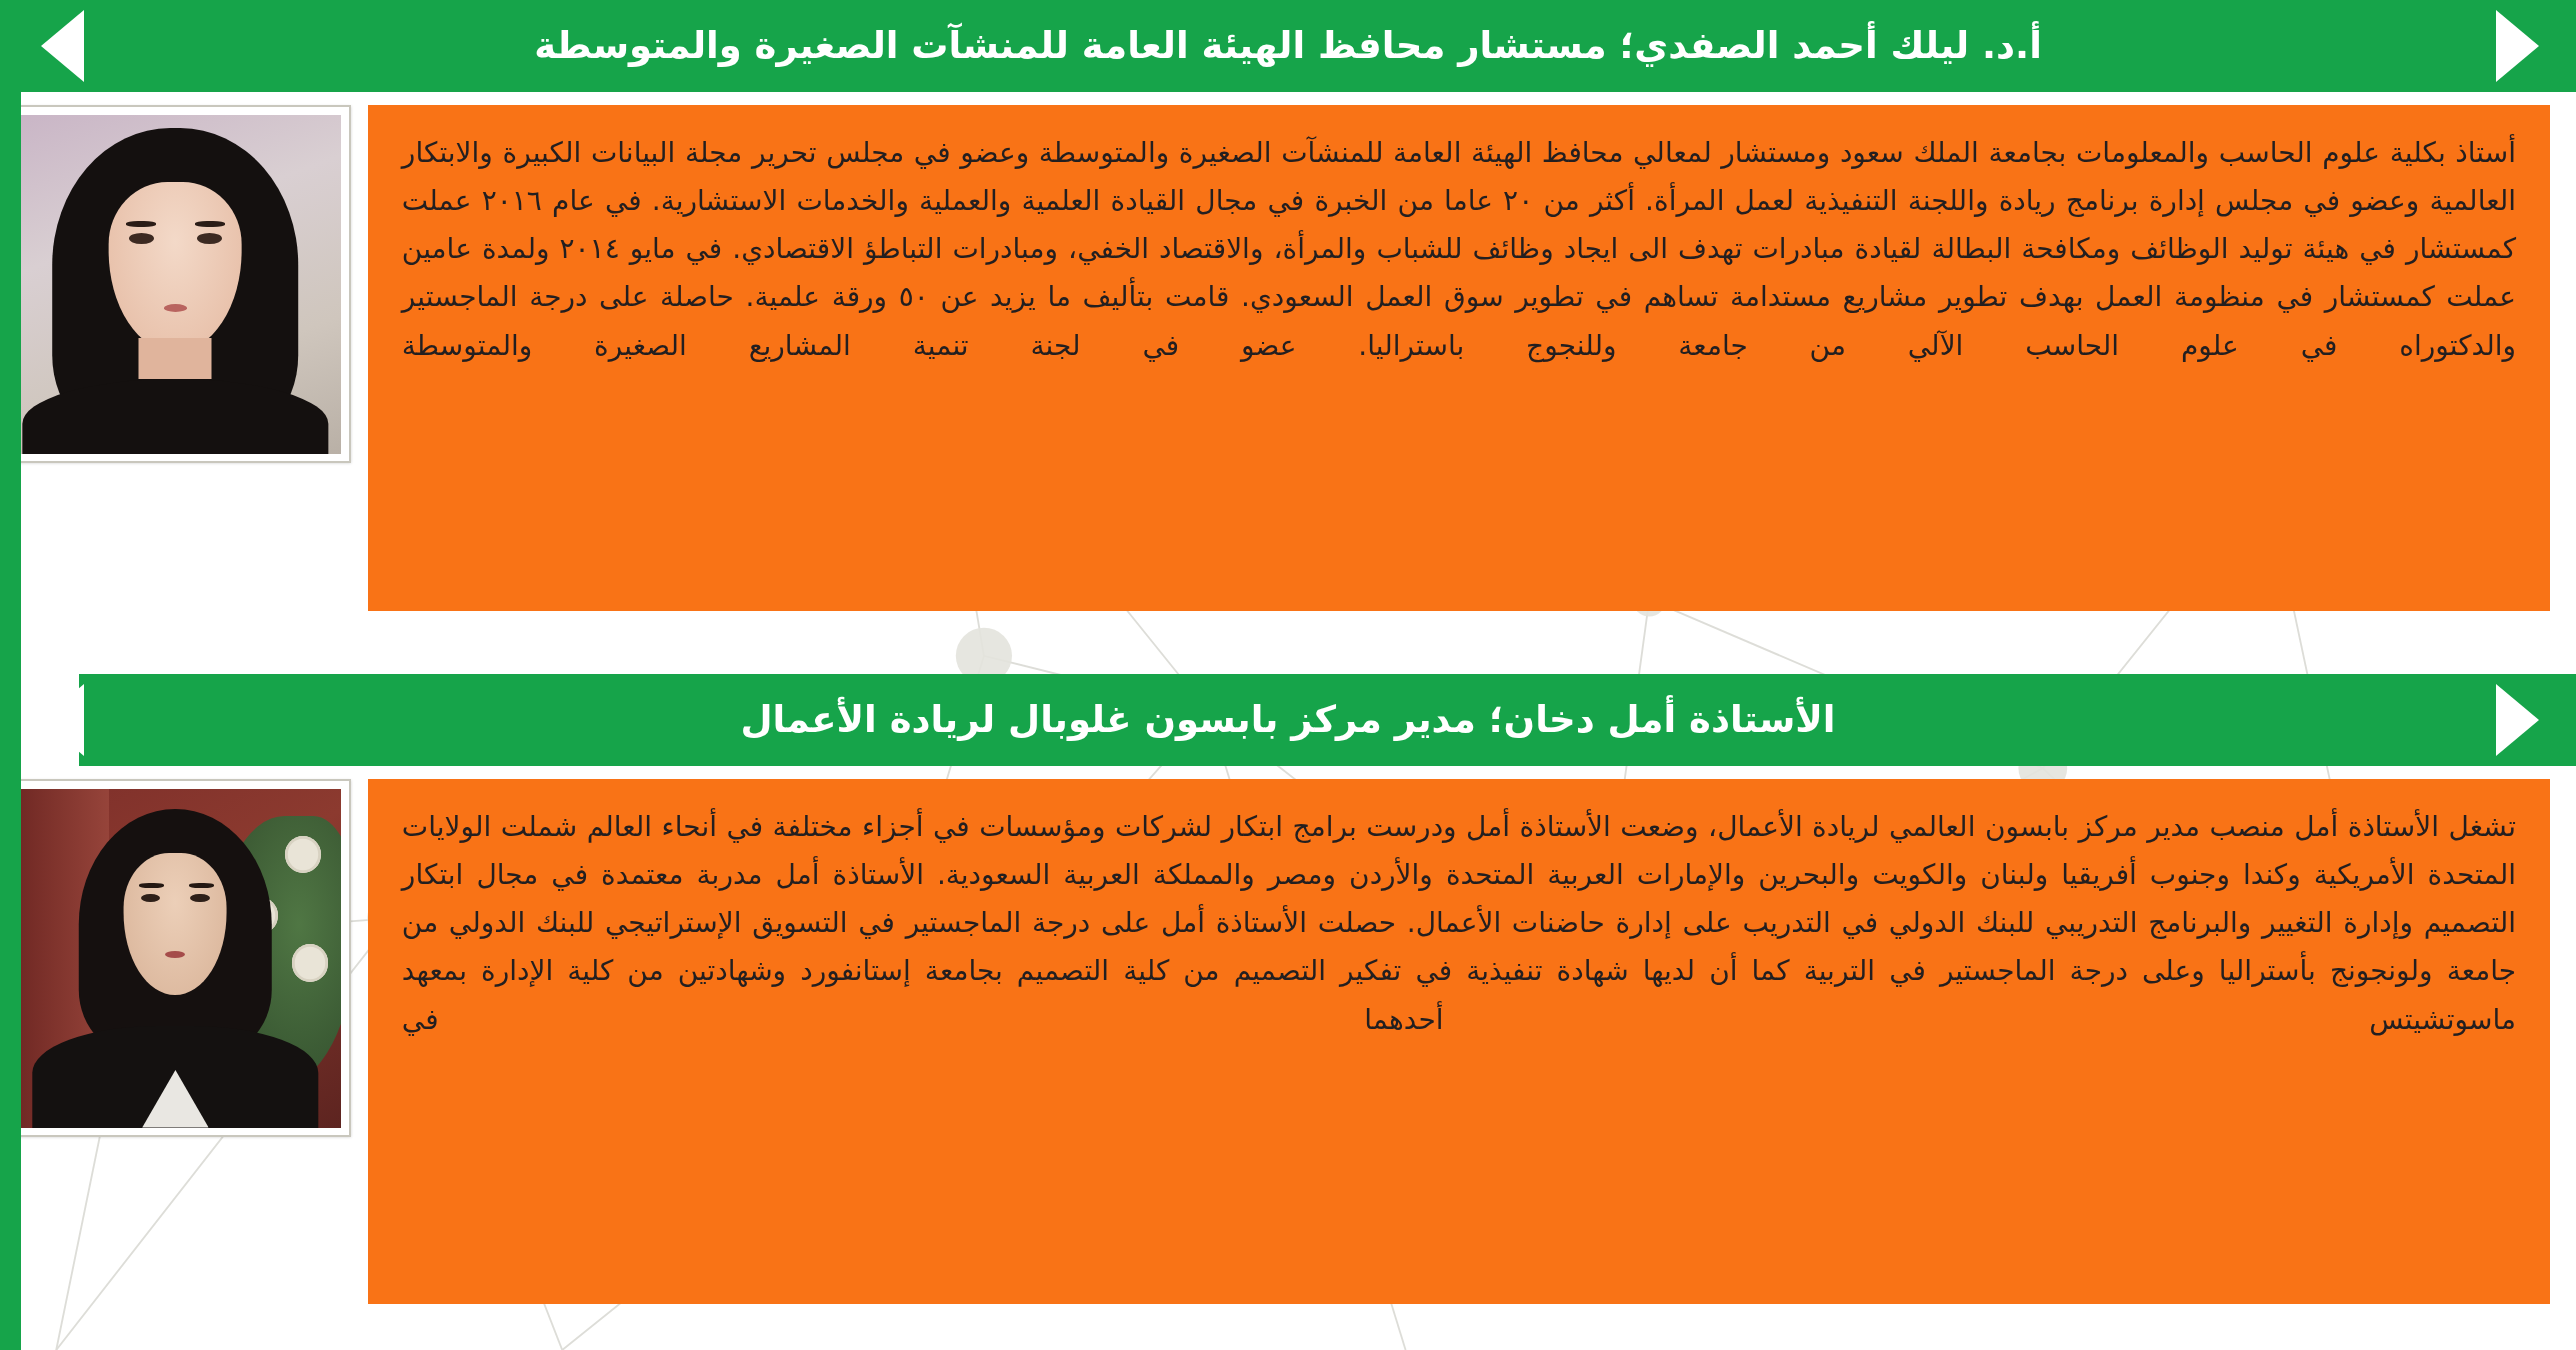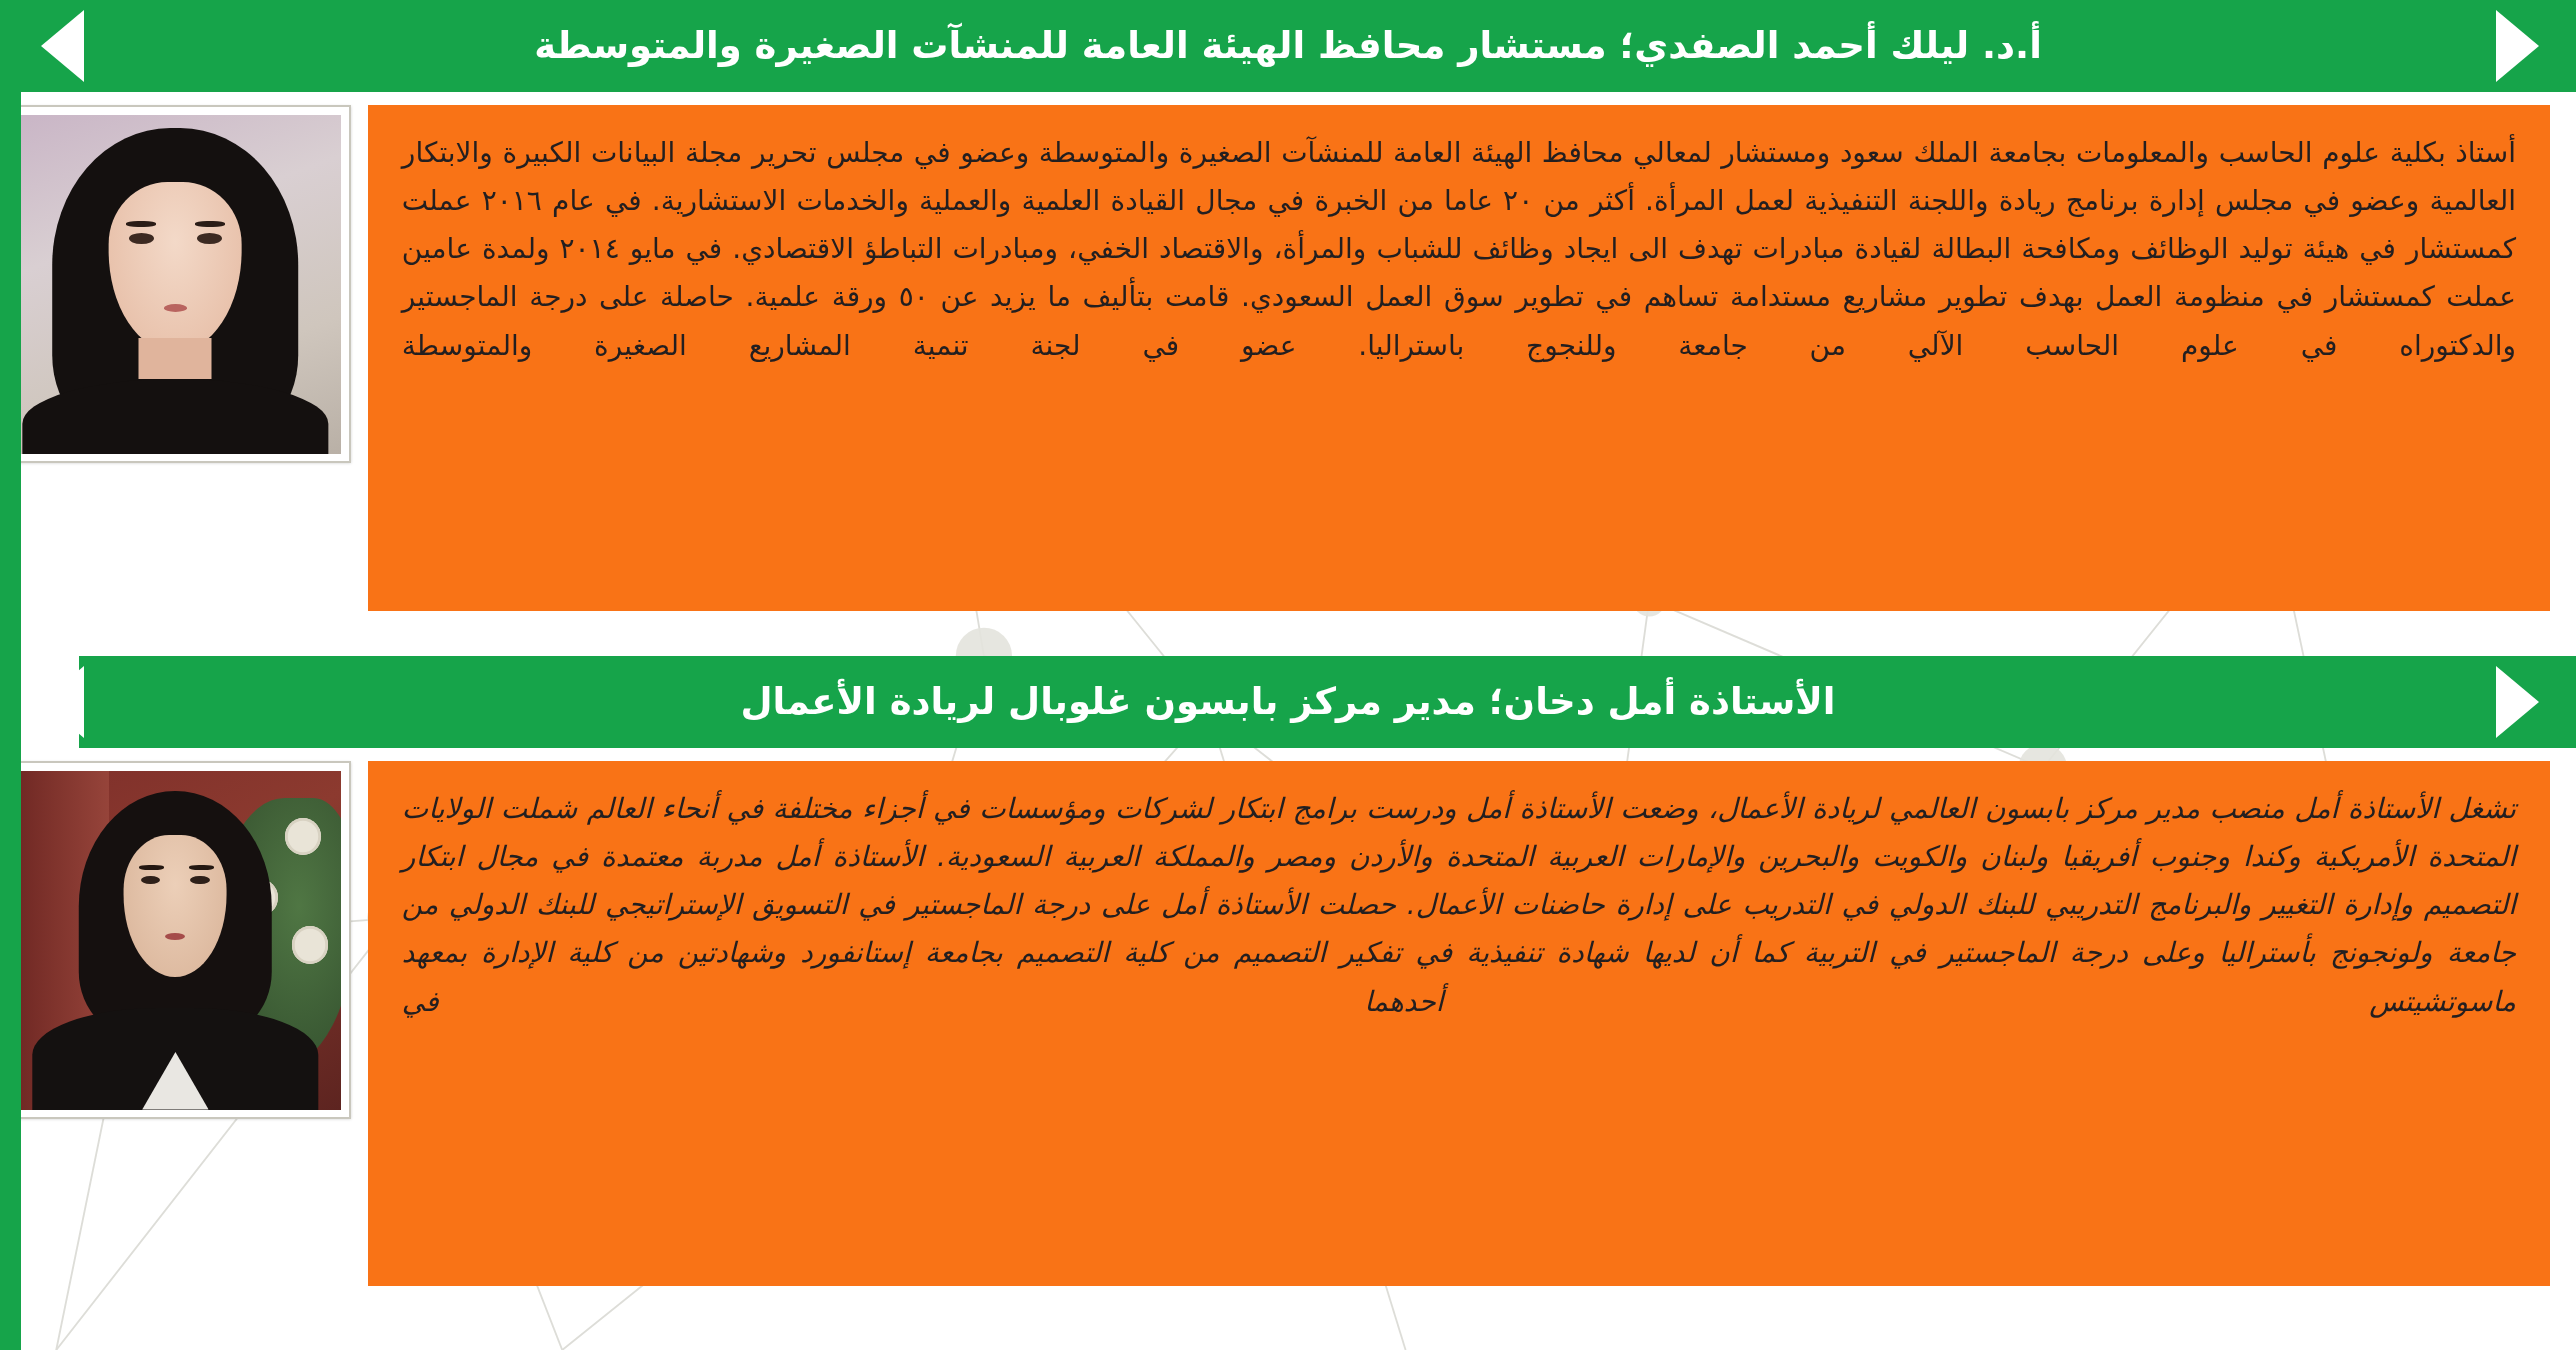"الأستاذة أمل دخان؛ مدير مركز" .speaker-2 { top: 656px -> 674px }
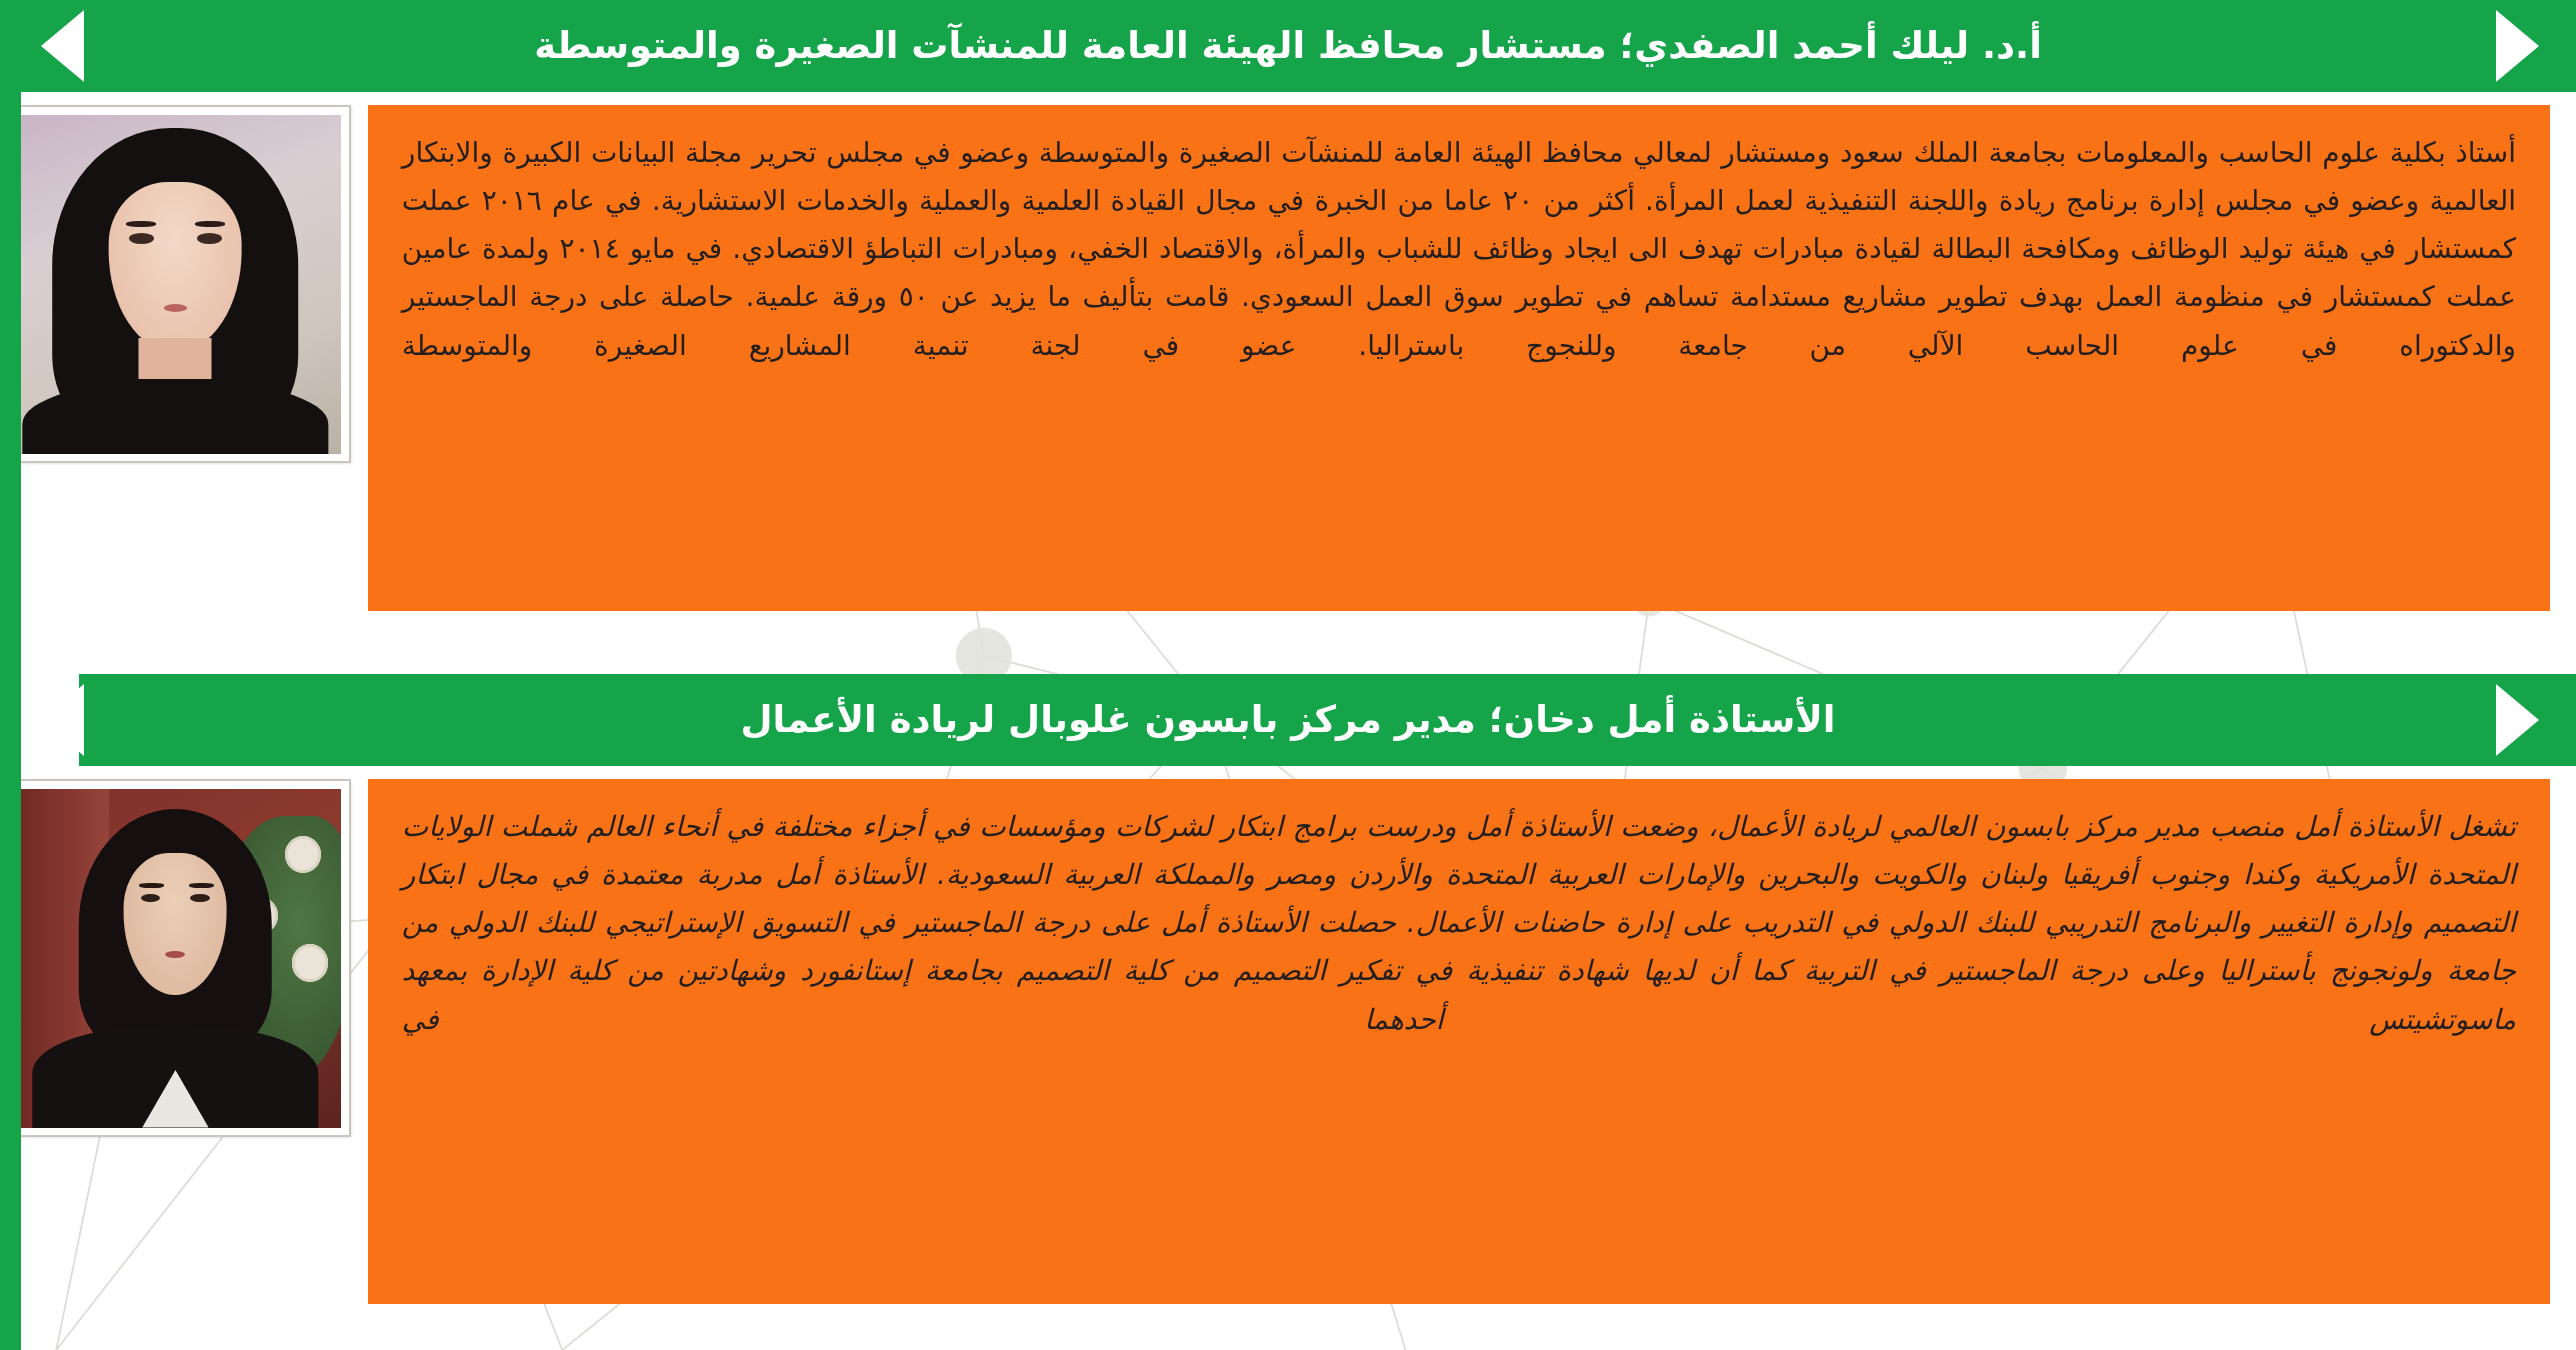"تشغل الأستاذة أمل منصب مدير" .speaker-2 .bio-panel { font-style: italic -> none }
